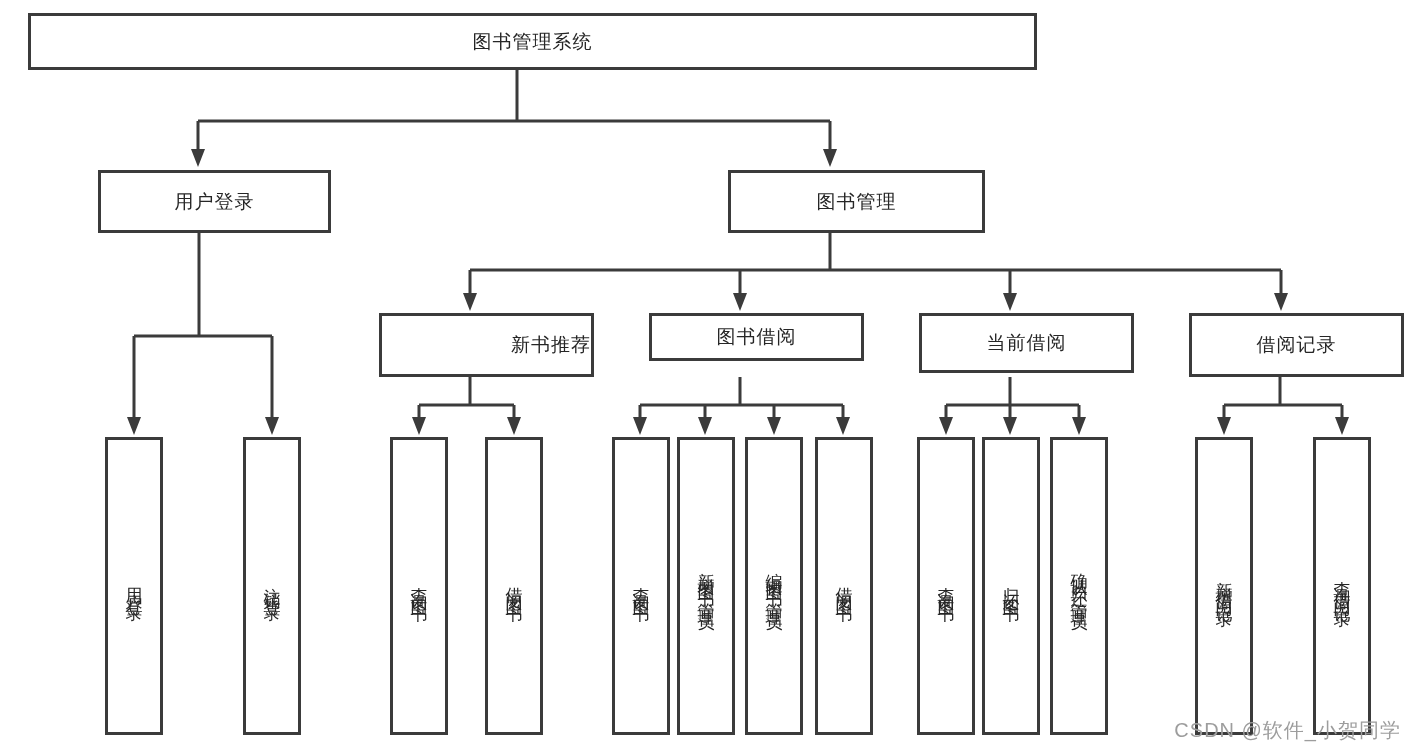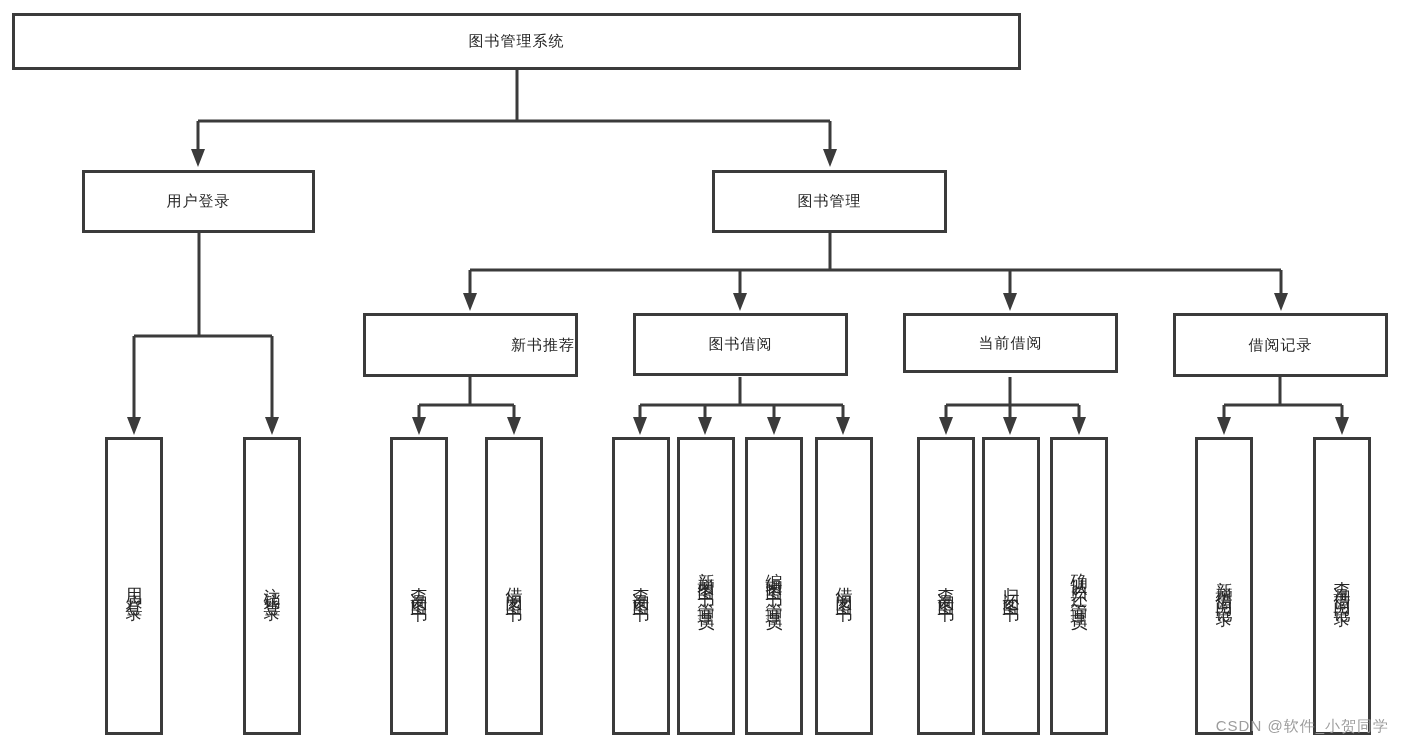"图书管理系统" .h-box { font-size: 15px -> 19px; margin-left: none -> 16px }
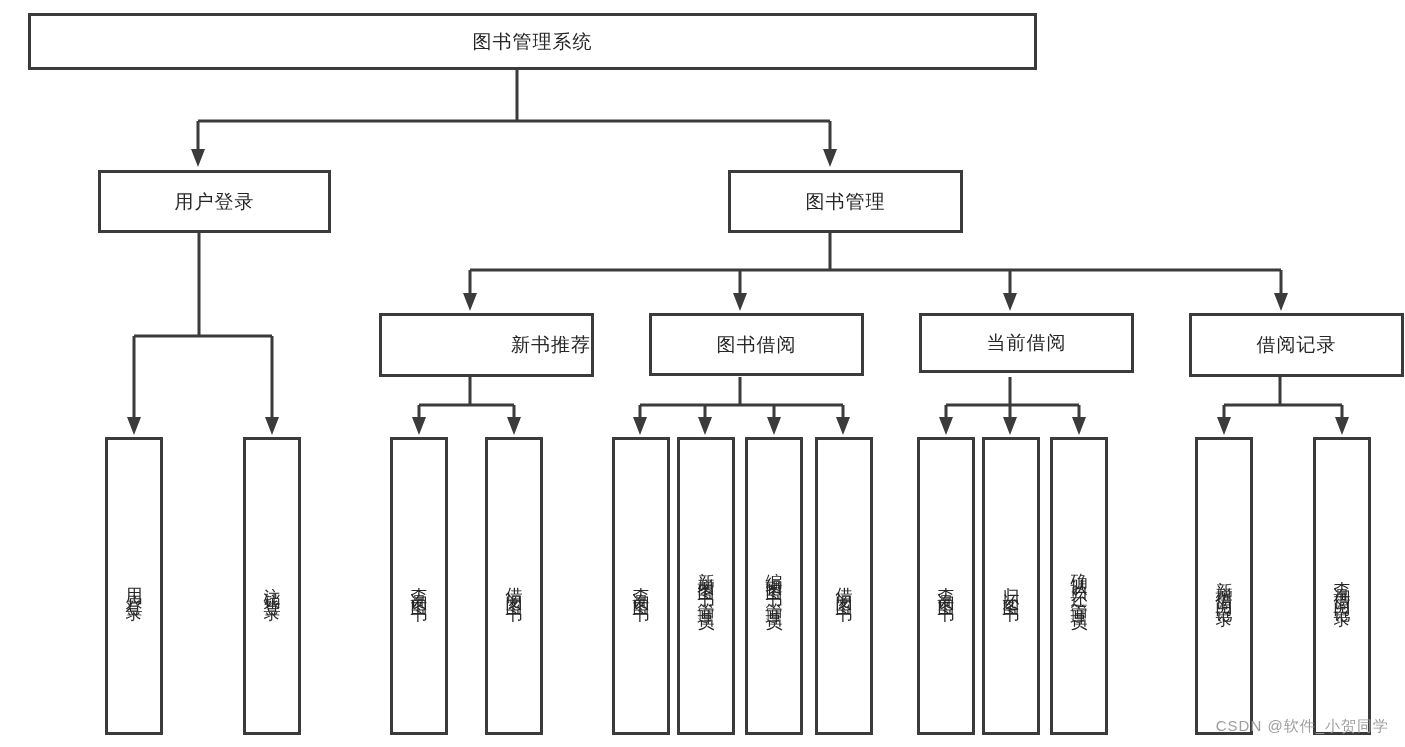"图书管理" .n-mgmt { width: 235px -> 257px }
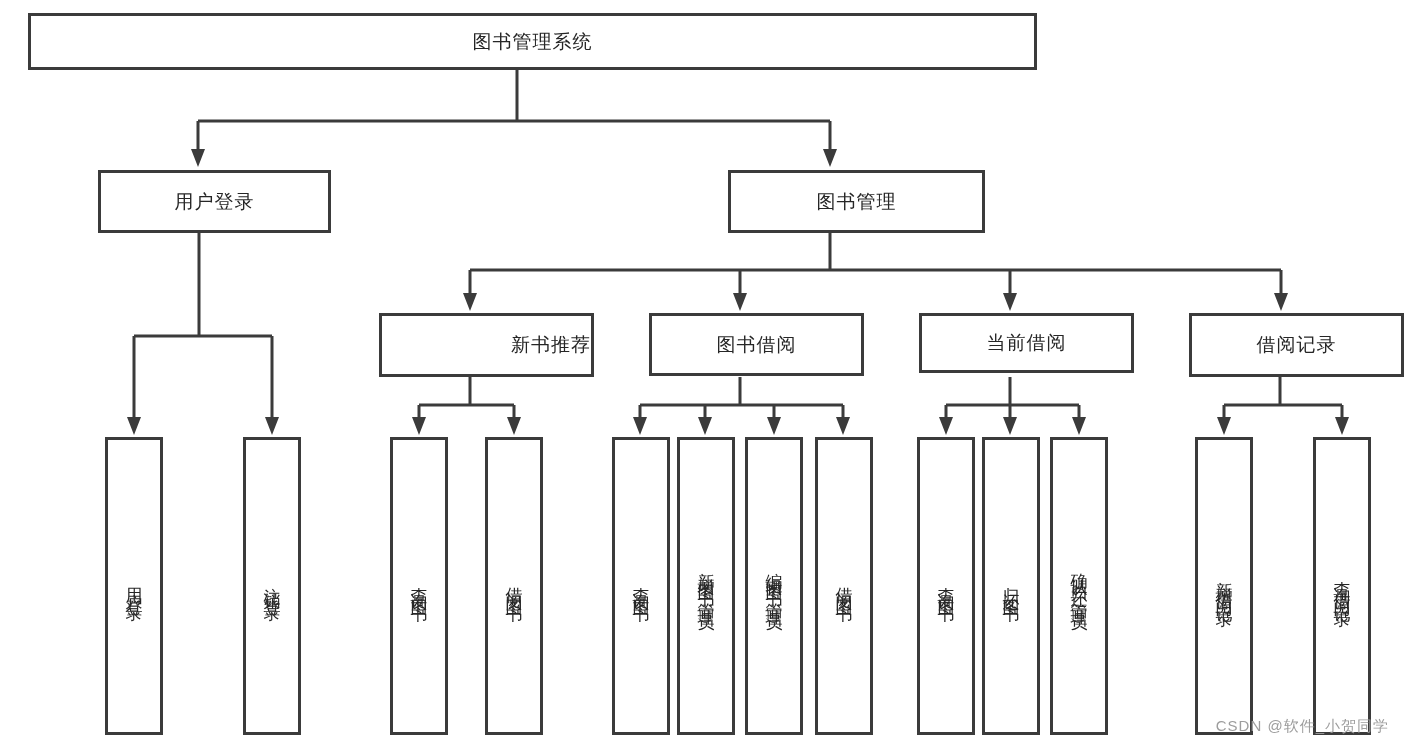"图书借阅" .n-bor { height: 63px -> 48px }
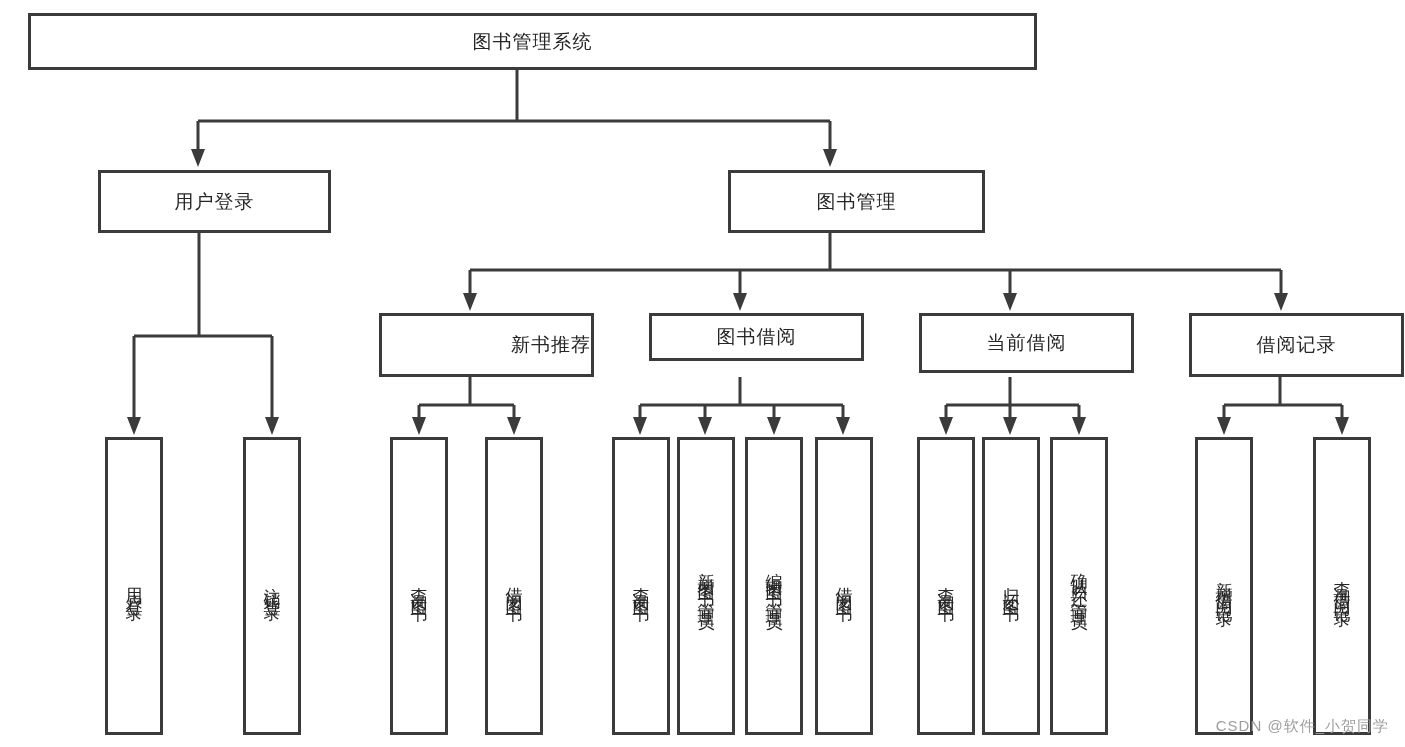"CSDN @软件_小贺同学" .watermark { font-size: 15px -> 20px; right: 16px -> 4px }
